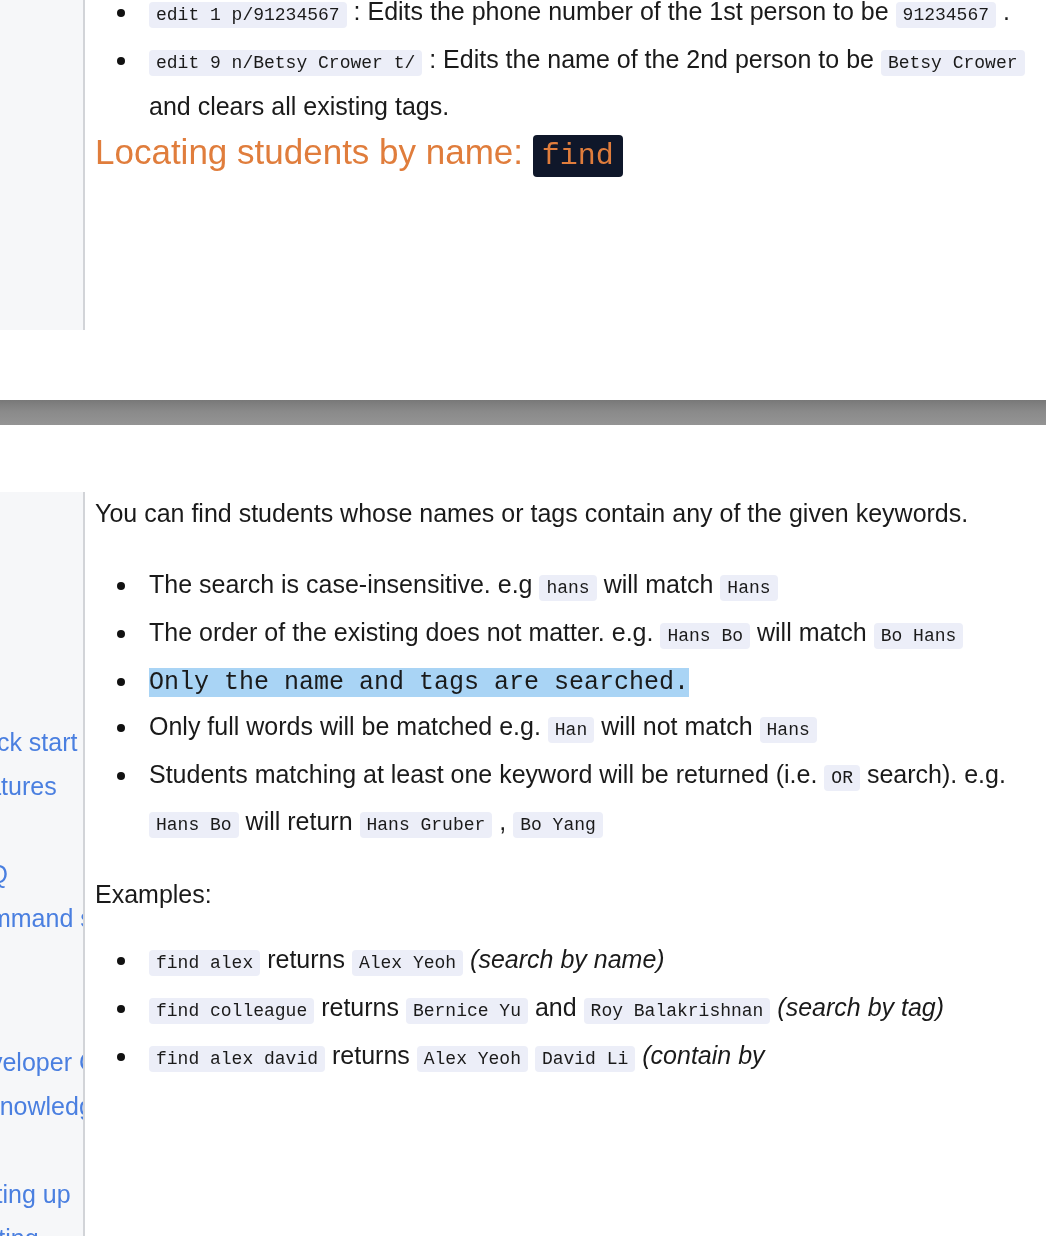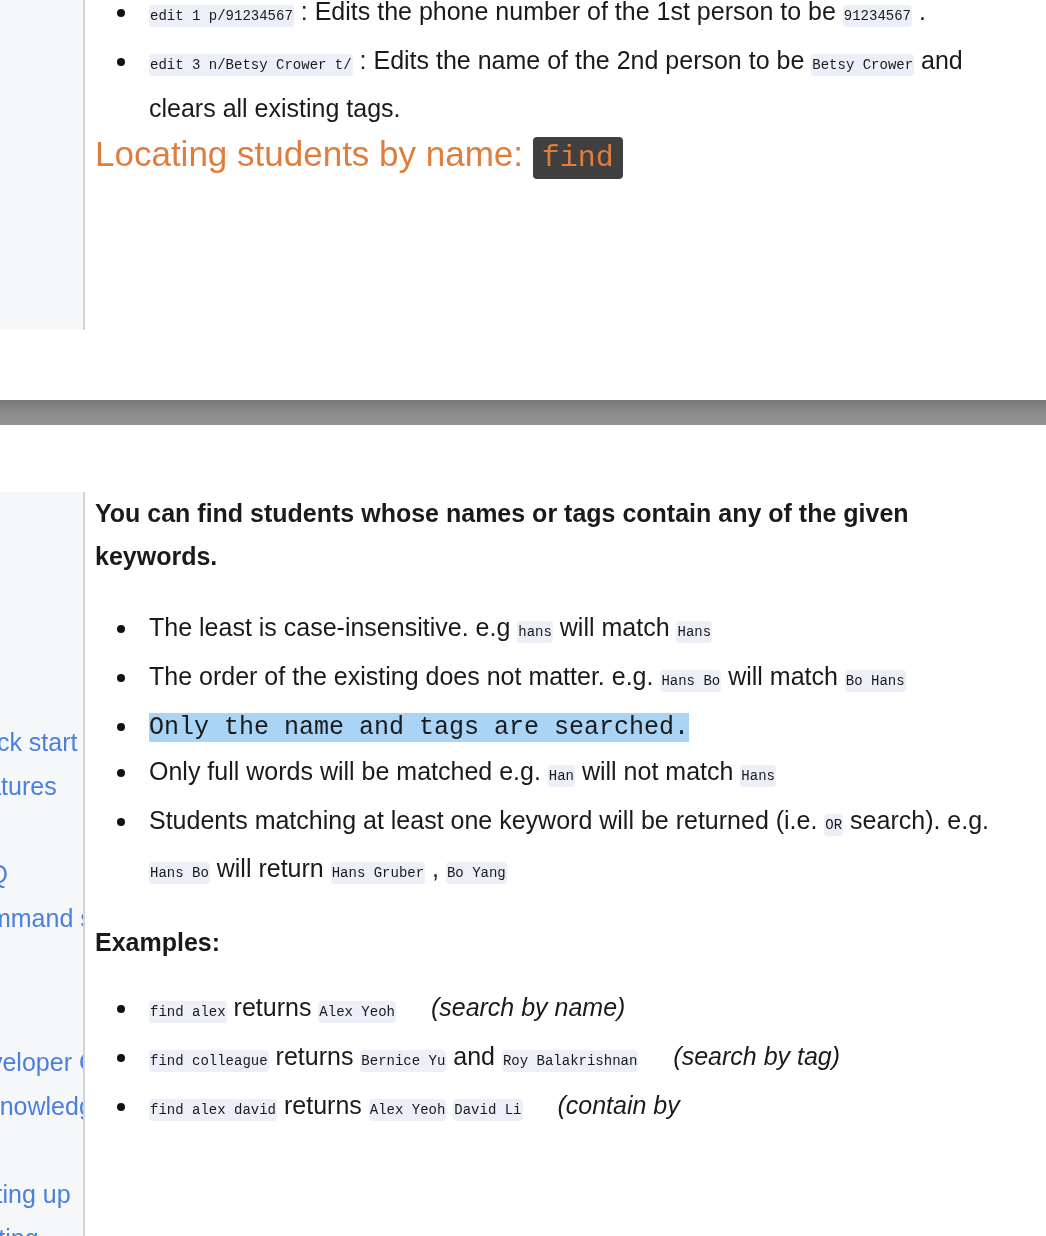"edit 1 p/91234567" code, .code { font-size: 14px -> 18px; padding: 3px 1px -> 3px 7px }
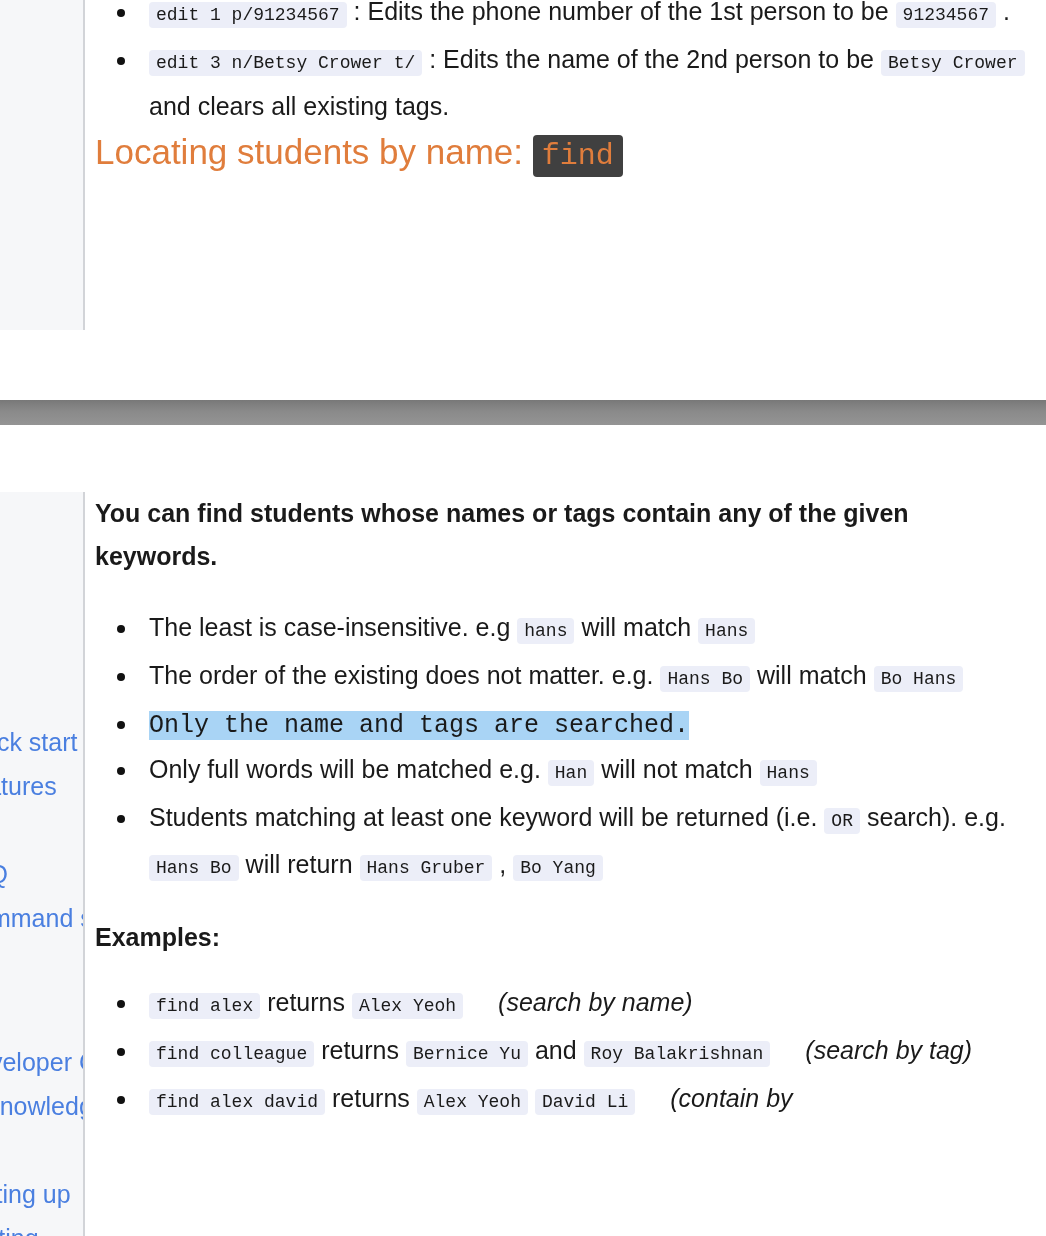"edit 3 n/Betsy Crower t/" code { text: 3 -> 9 }
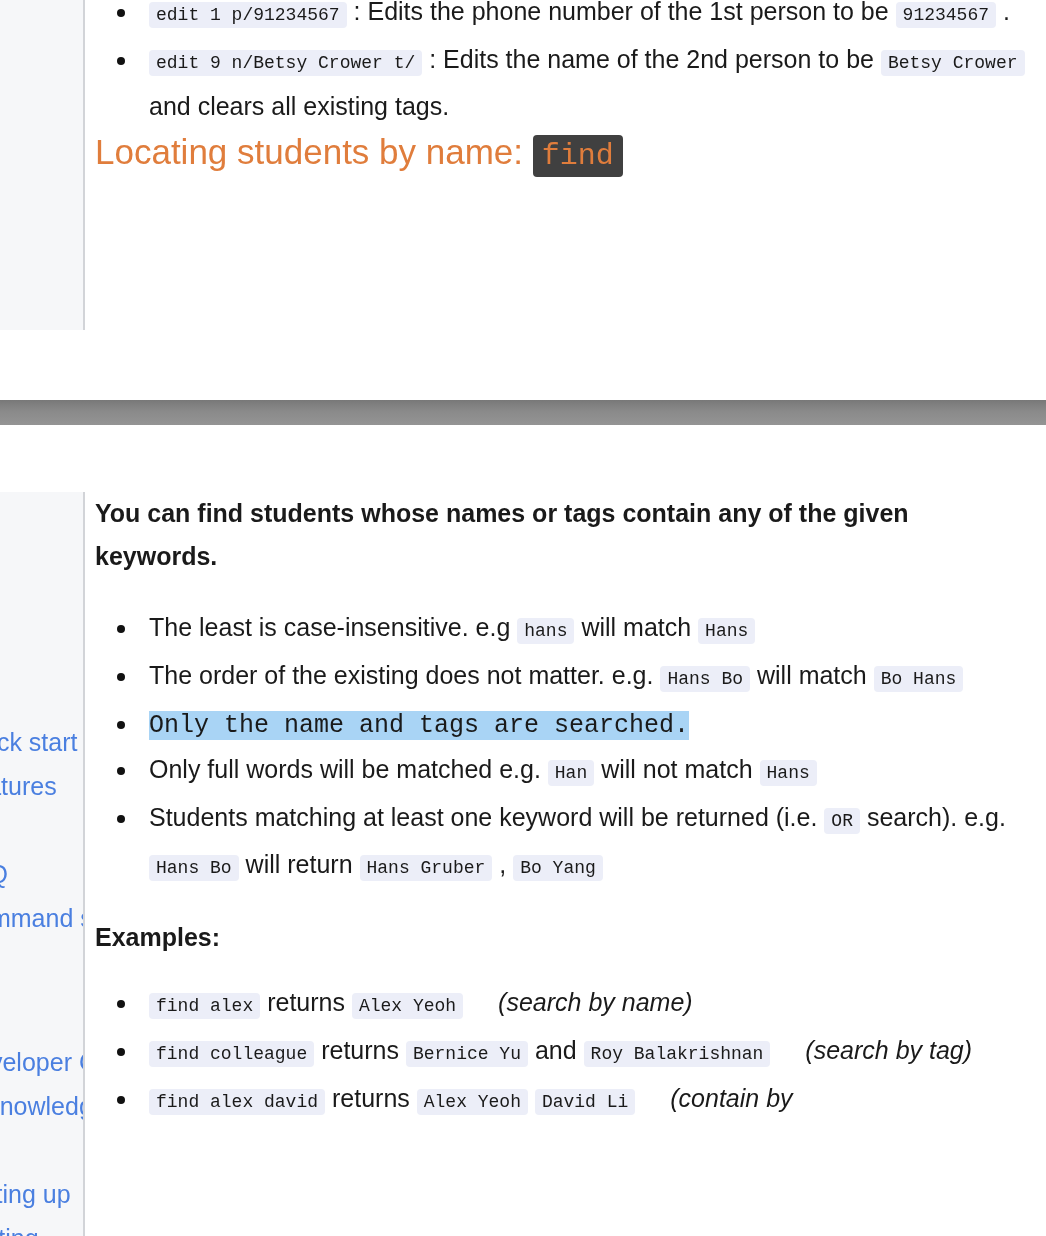"find" .heading code { background: #404040 -> #0f172a }
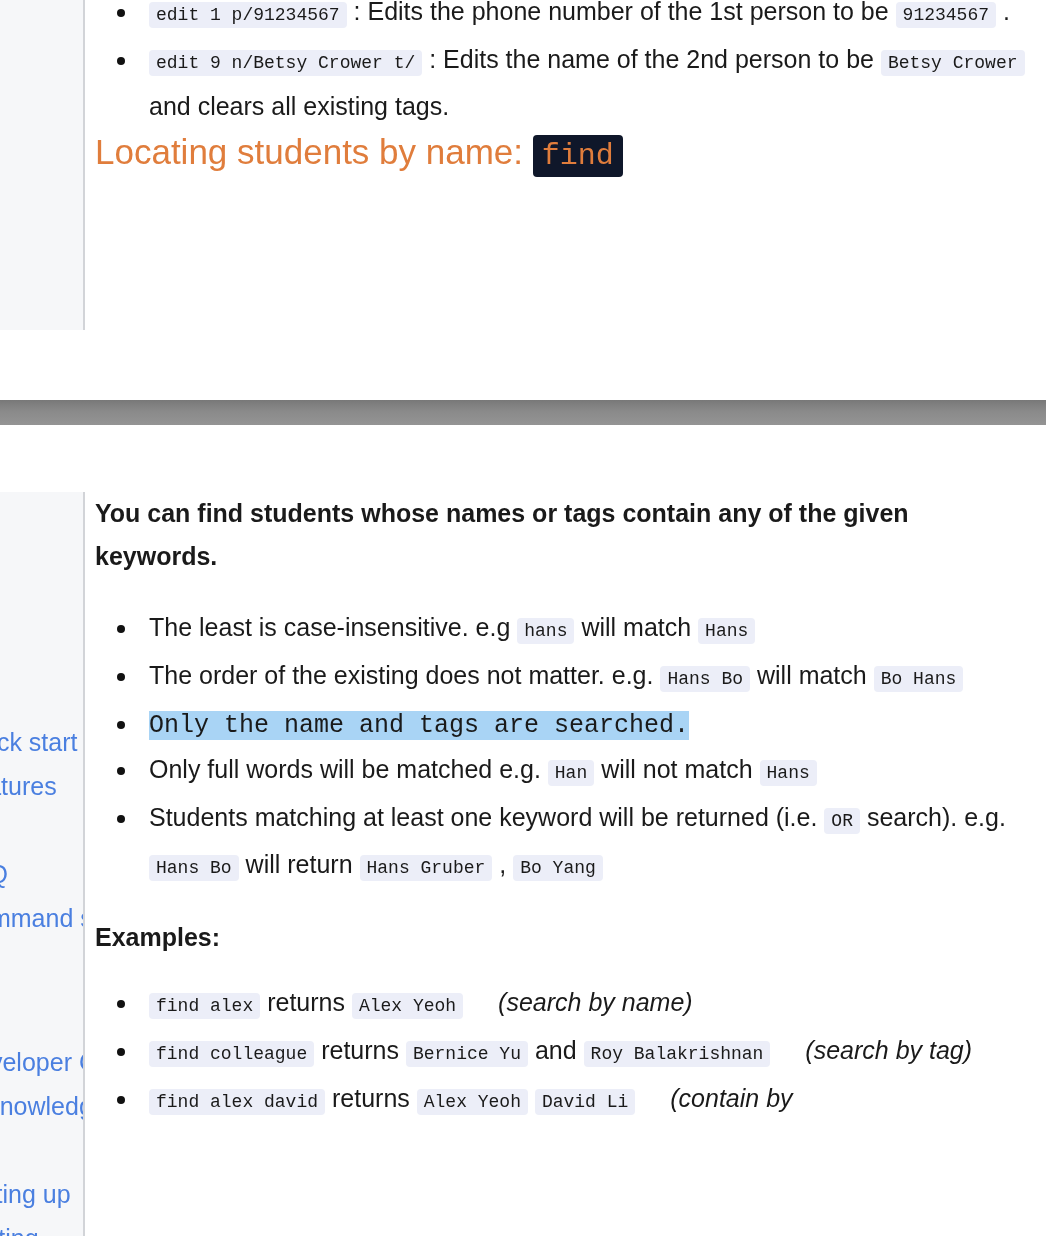"You can find students whose" p.para { font-weight: bold -> none }
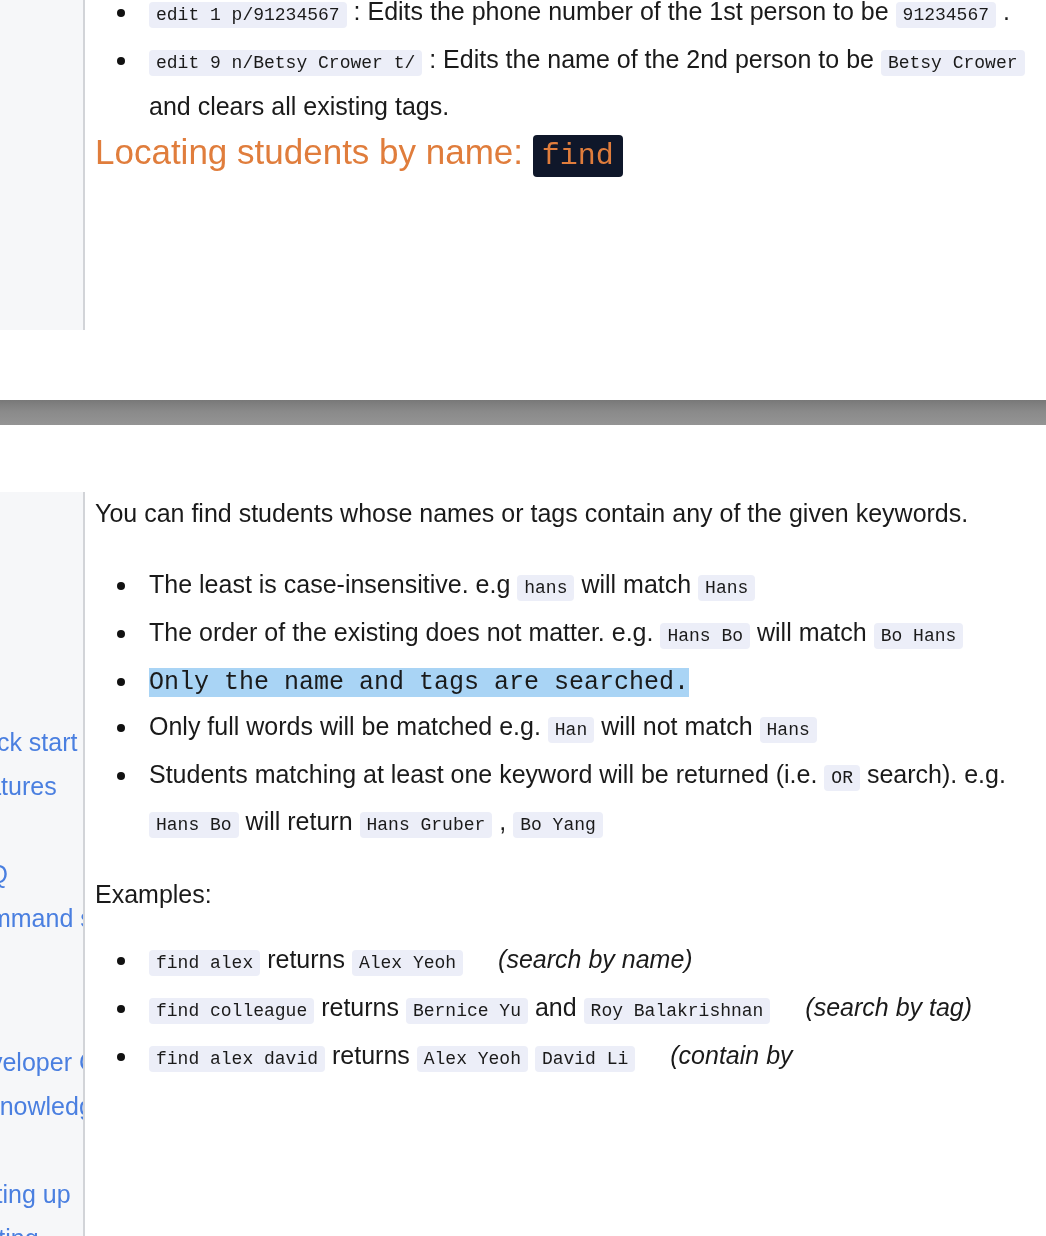"The least is case-insensitive. e.g" span { text: least -> search }
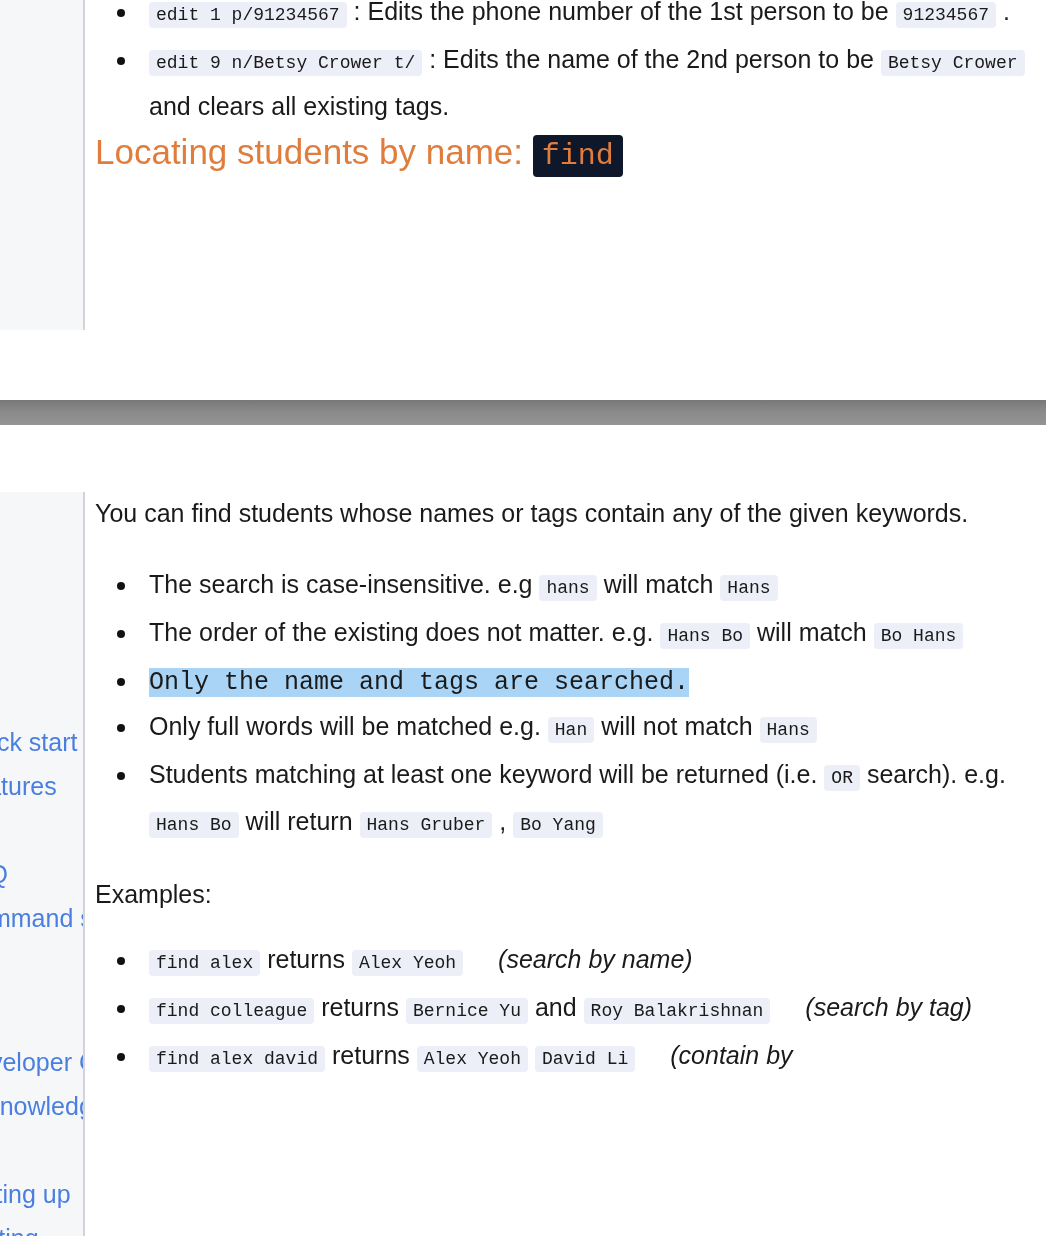"(search by name)" .ital { margin-left: 28px -> none }
